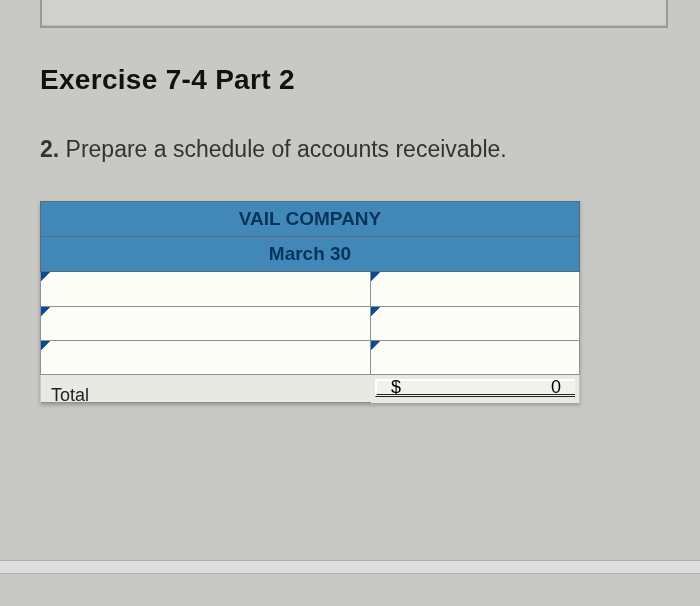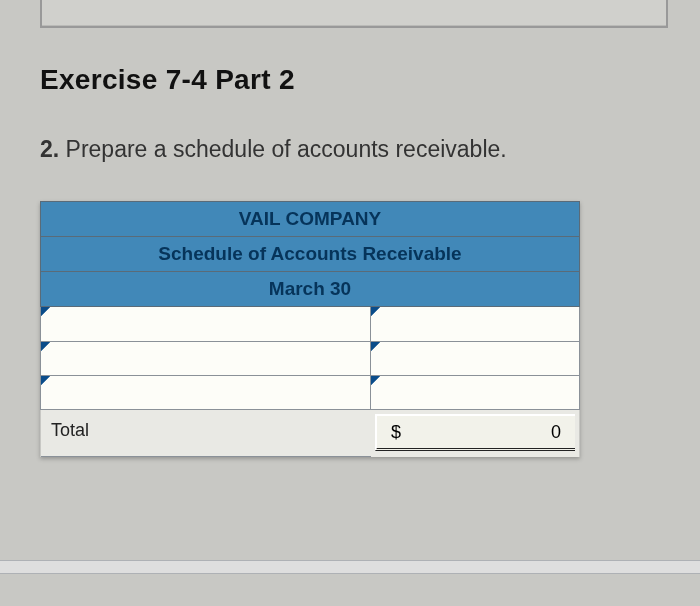"Schedule of Accounts Receivable" div.hdr { html: <div>Schedule of Accounts Receivable</div> -> none }
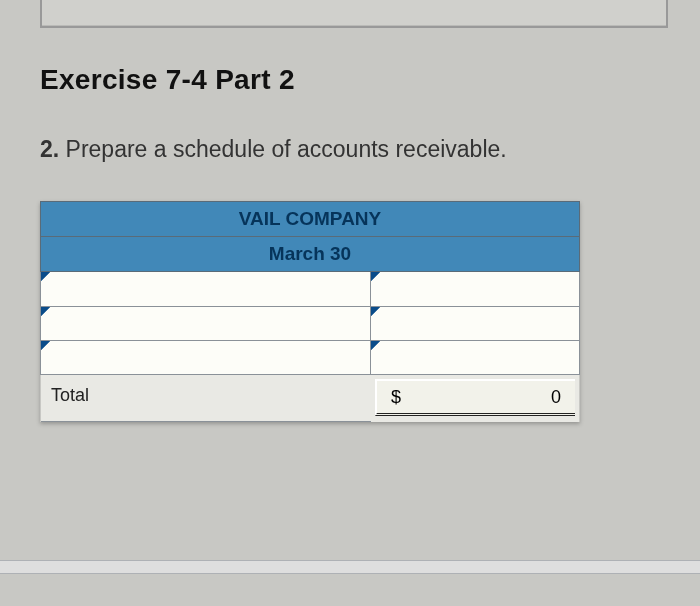"Total" .total-row { height: 47px -> 28px }
